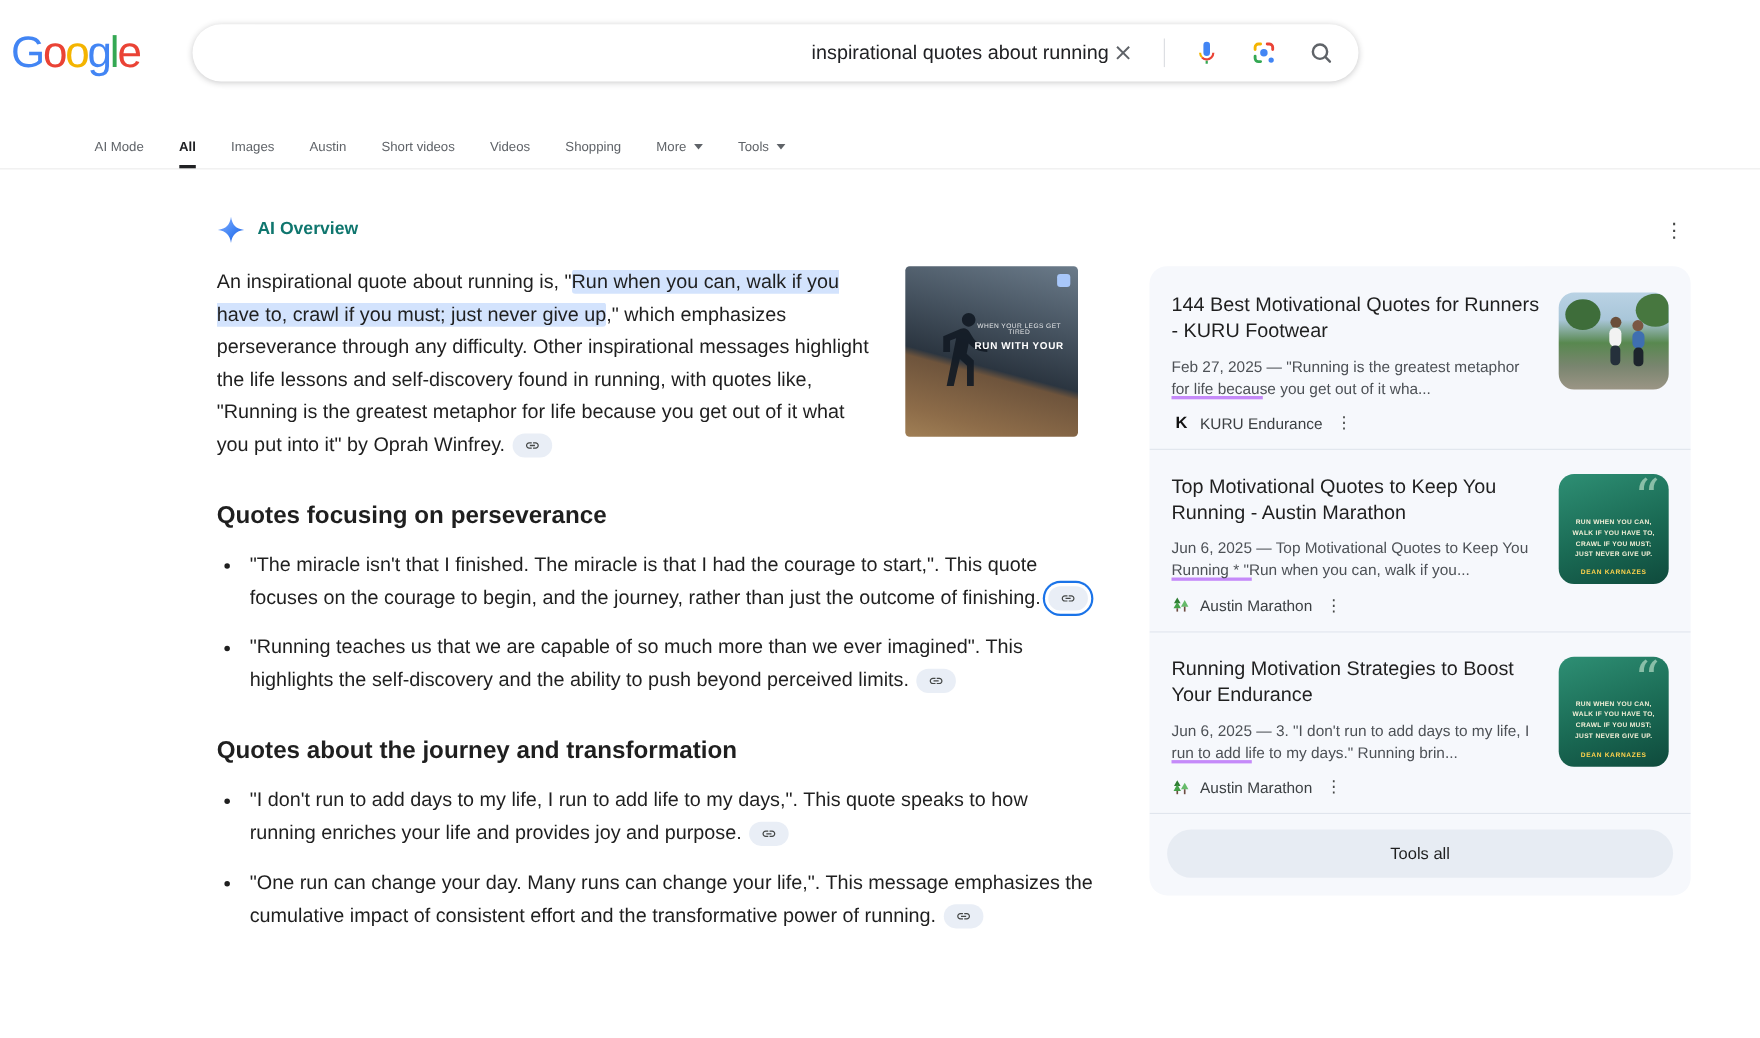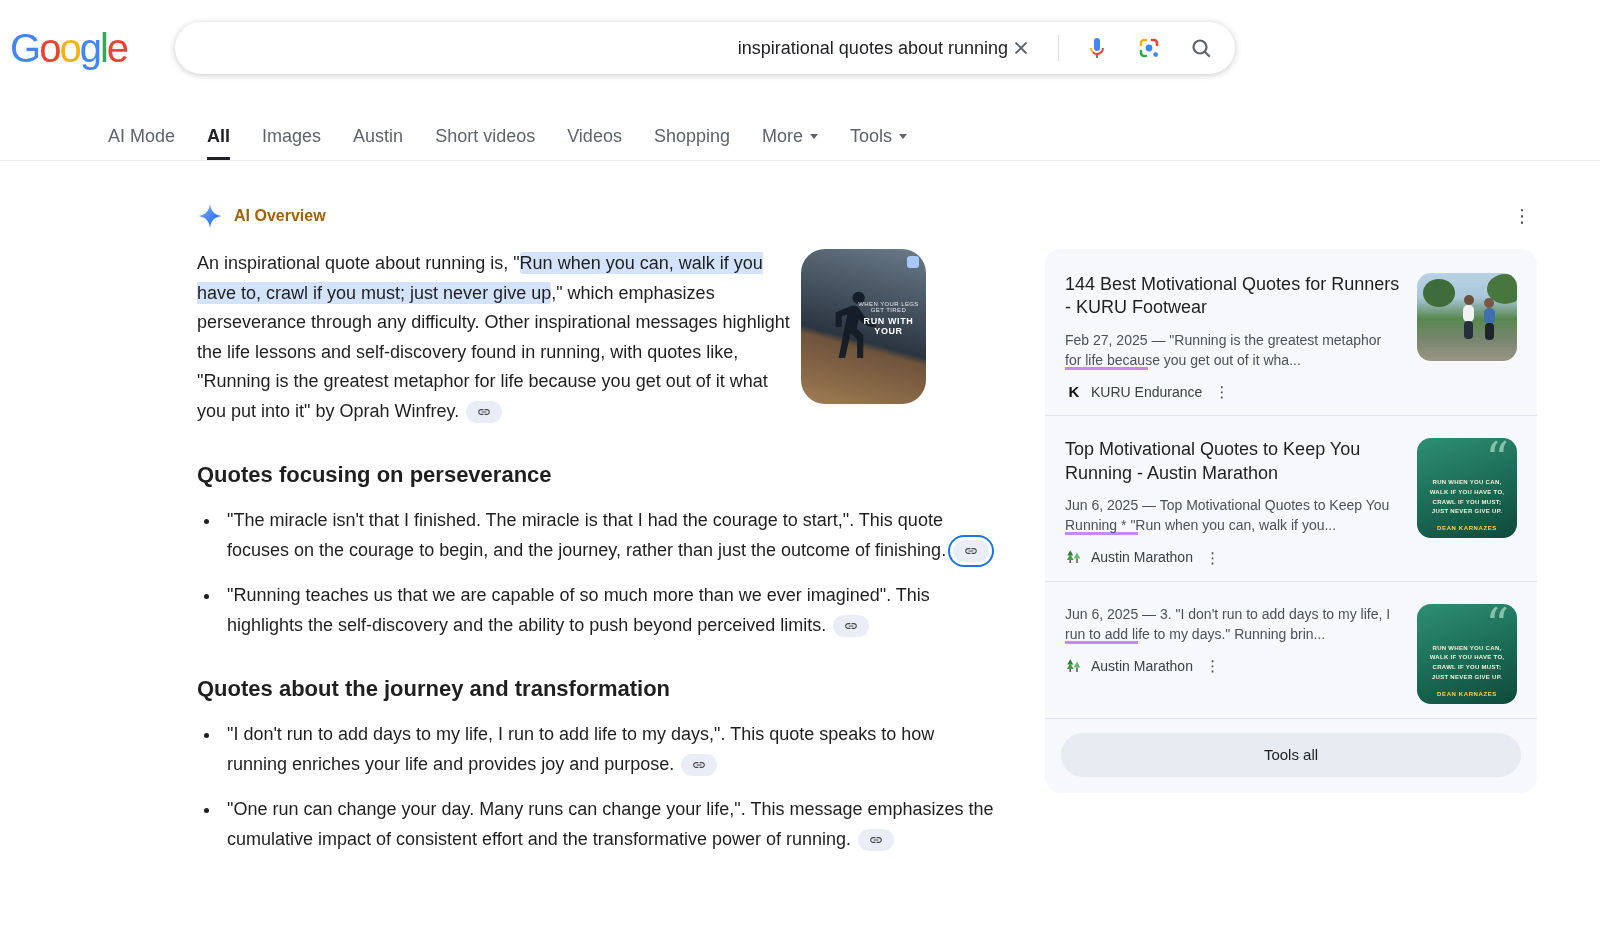"AI Mode" .tabs { font-size: 18px -> 12px; margin: 54px 0 0 108px -> 54px 0 0 86px }
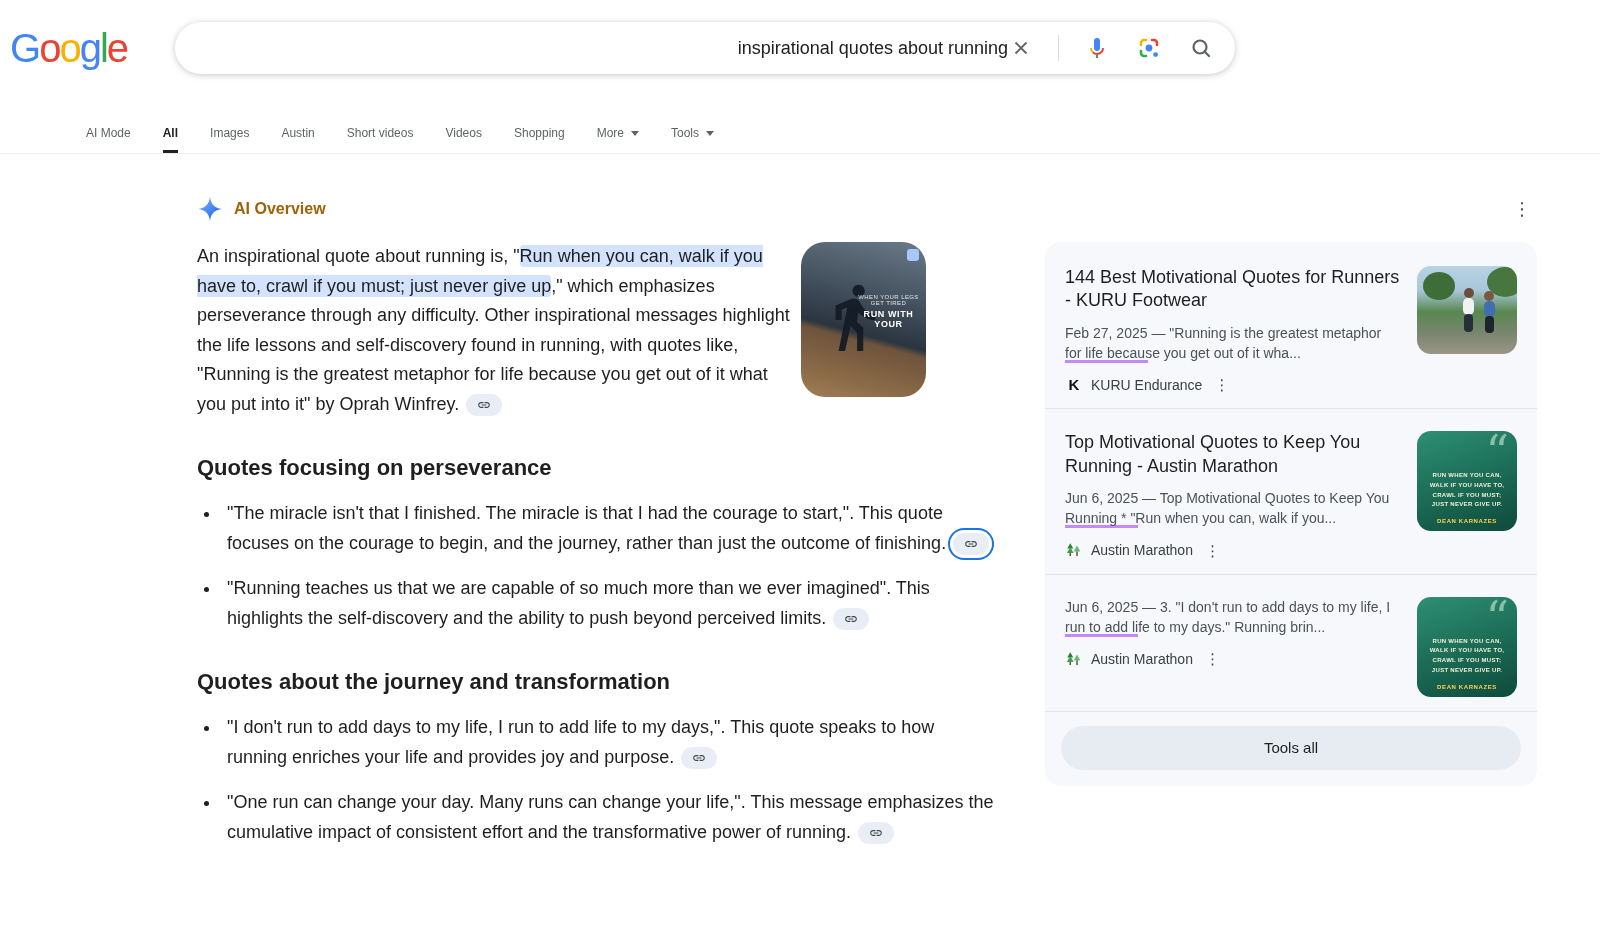"AI Overview" .ov-title { color: #a16207 -> #0f766e }
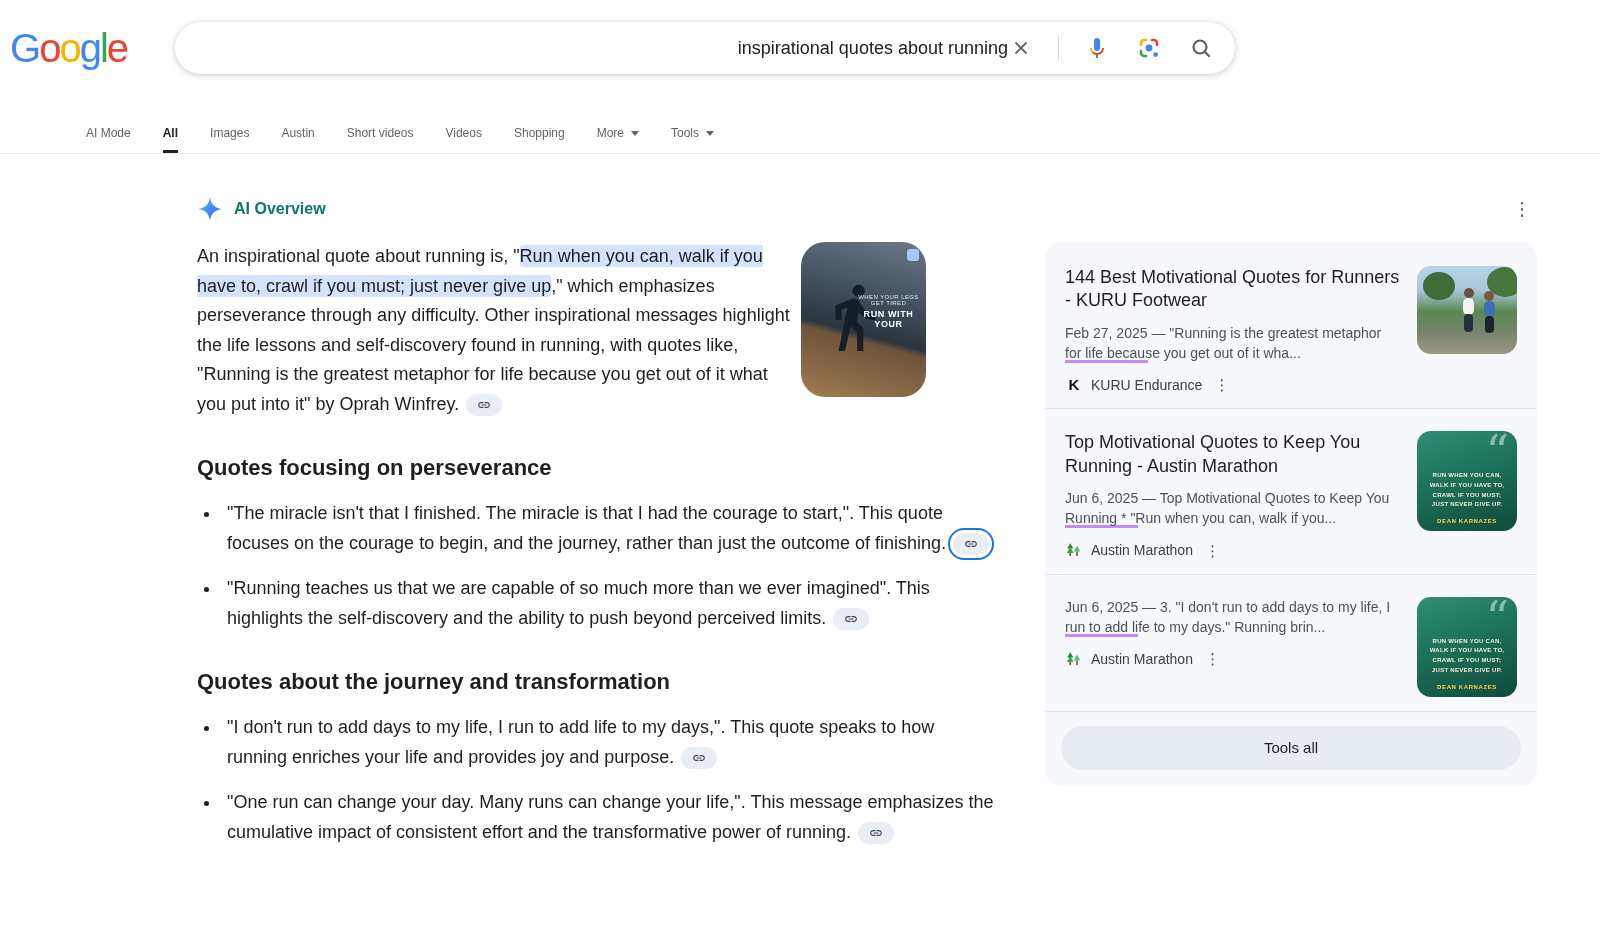"RUN WITH YOUR" .hero { border-radius: 24px -> 4px; margin-left: none -> 22px; width: 125px -> 157px }
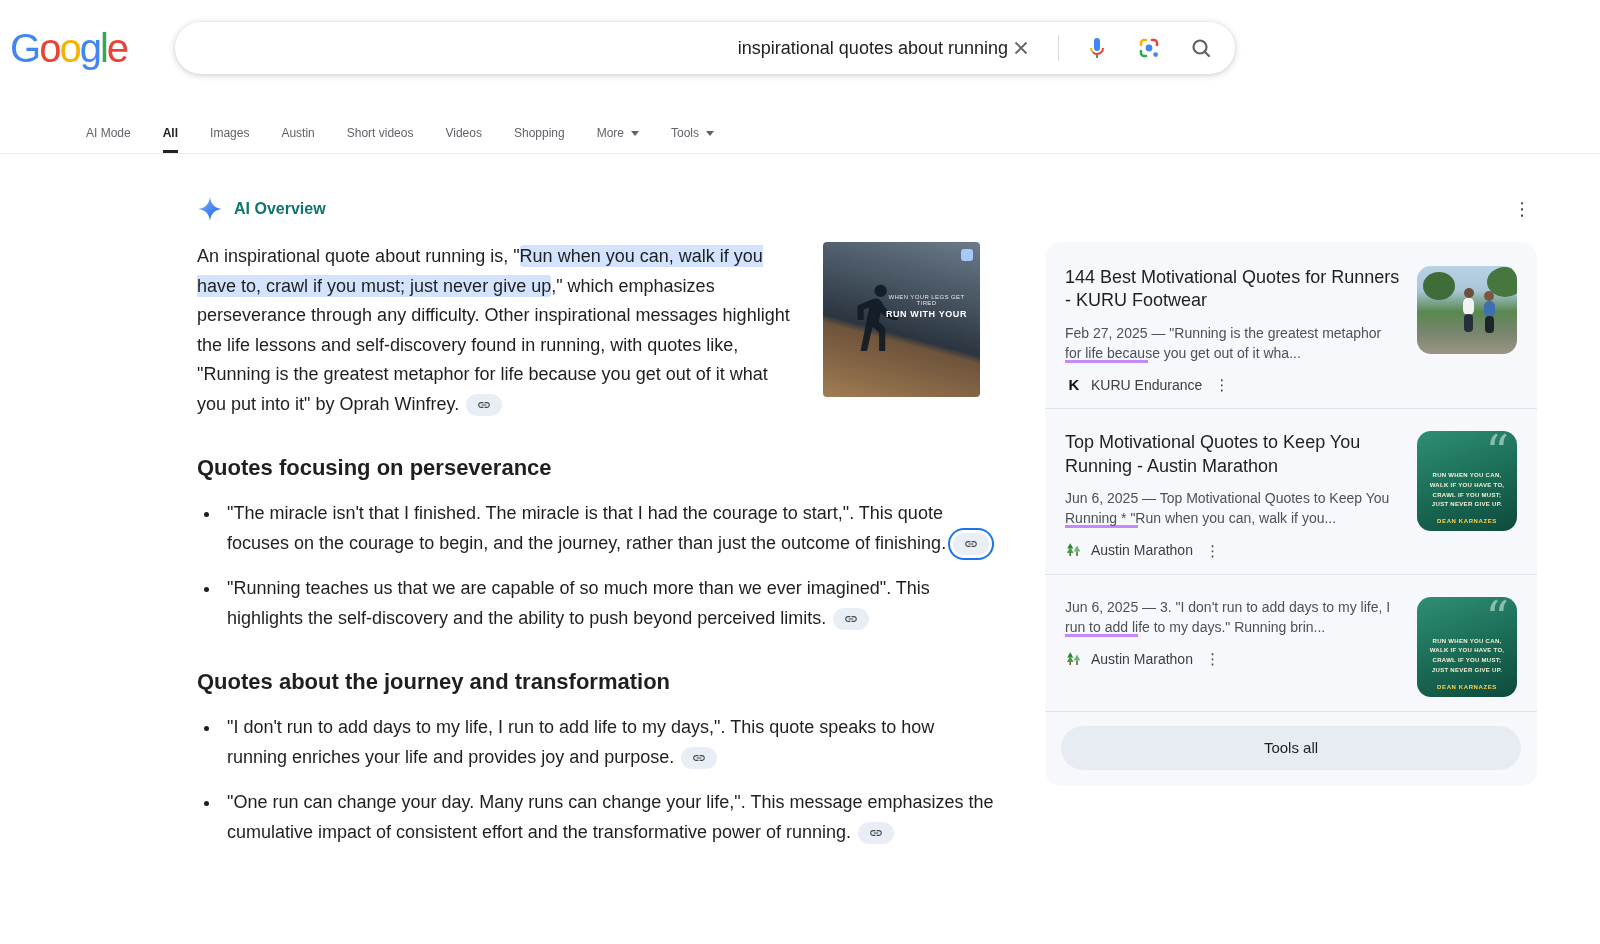"Running Motivation Strategies to Boost" div.card-title { html: none -> <div>Running Motivation Strategies to Boost Your Endurance</div> }
